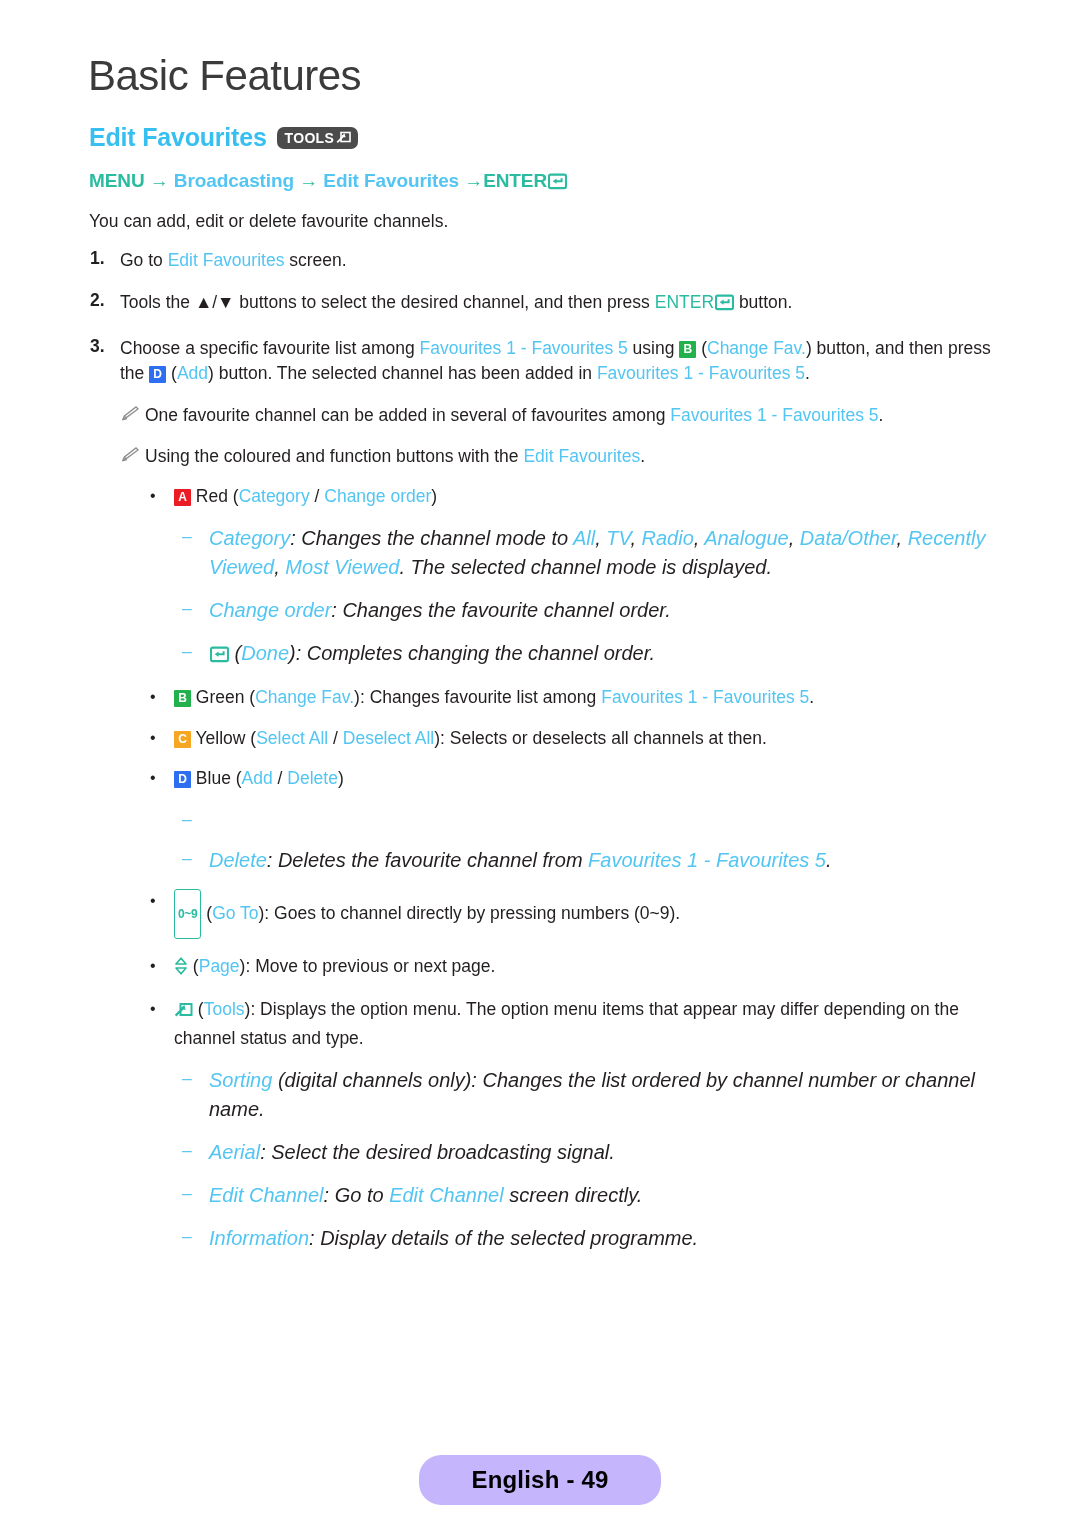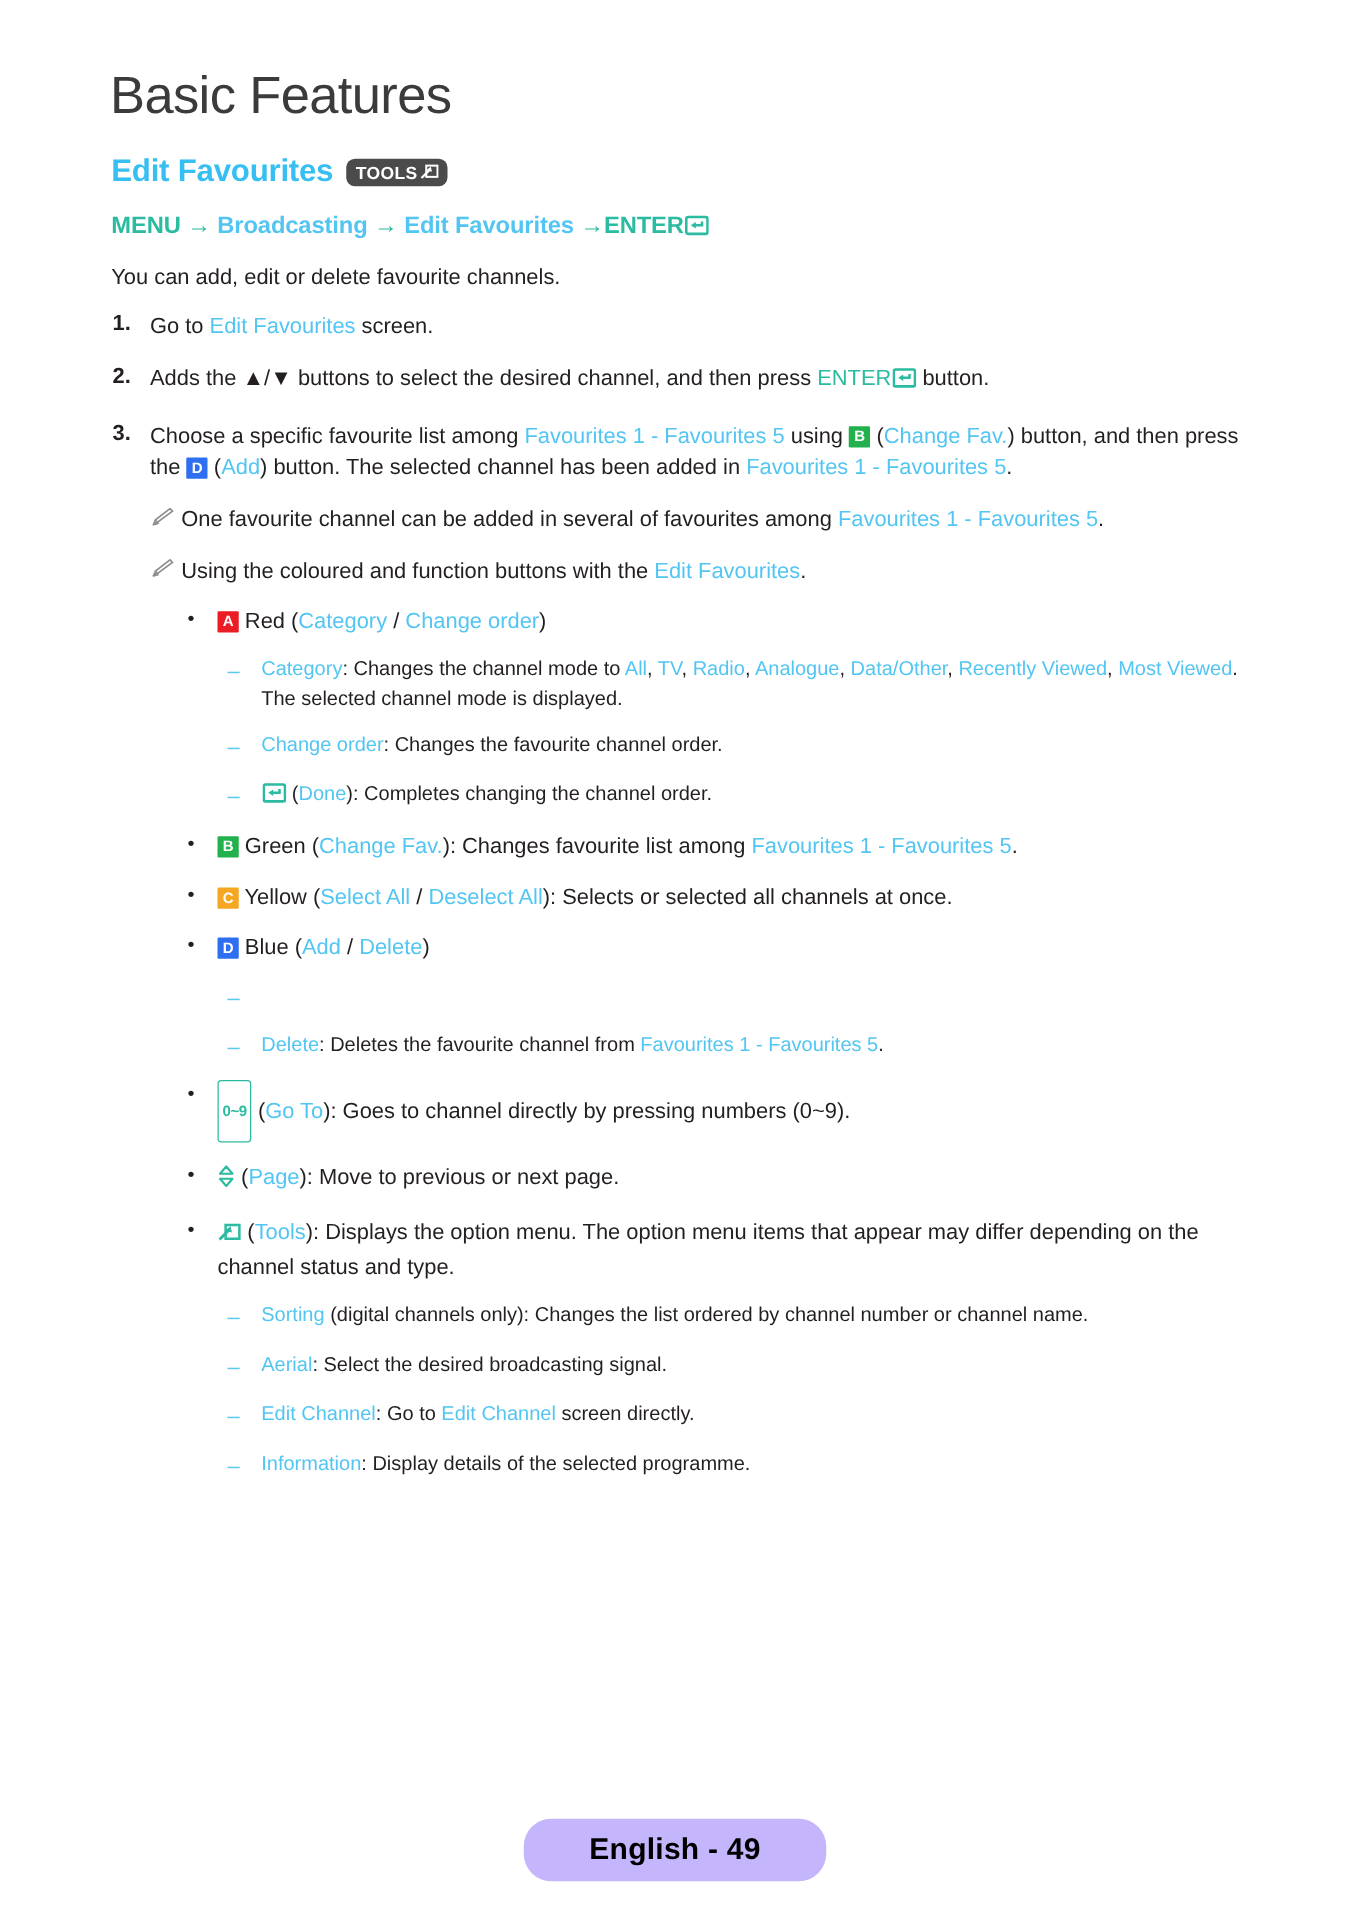"Adds the" span.bk { text: Adds -> Tools }
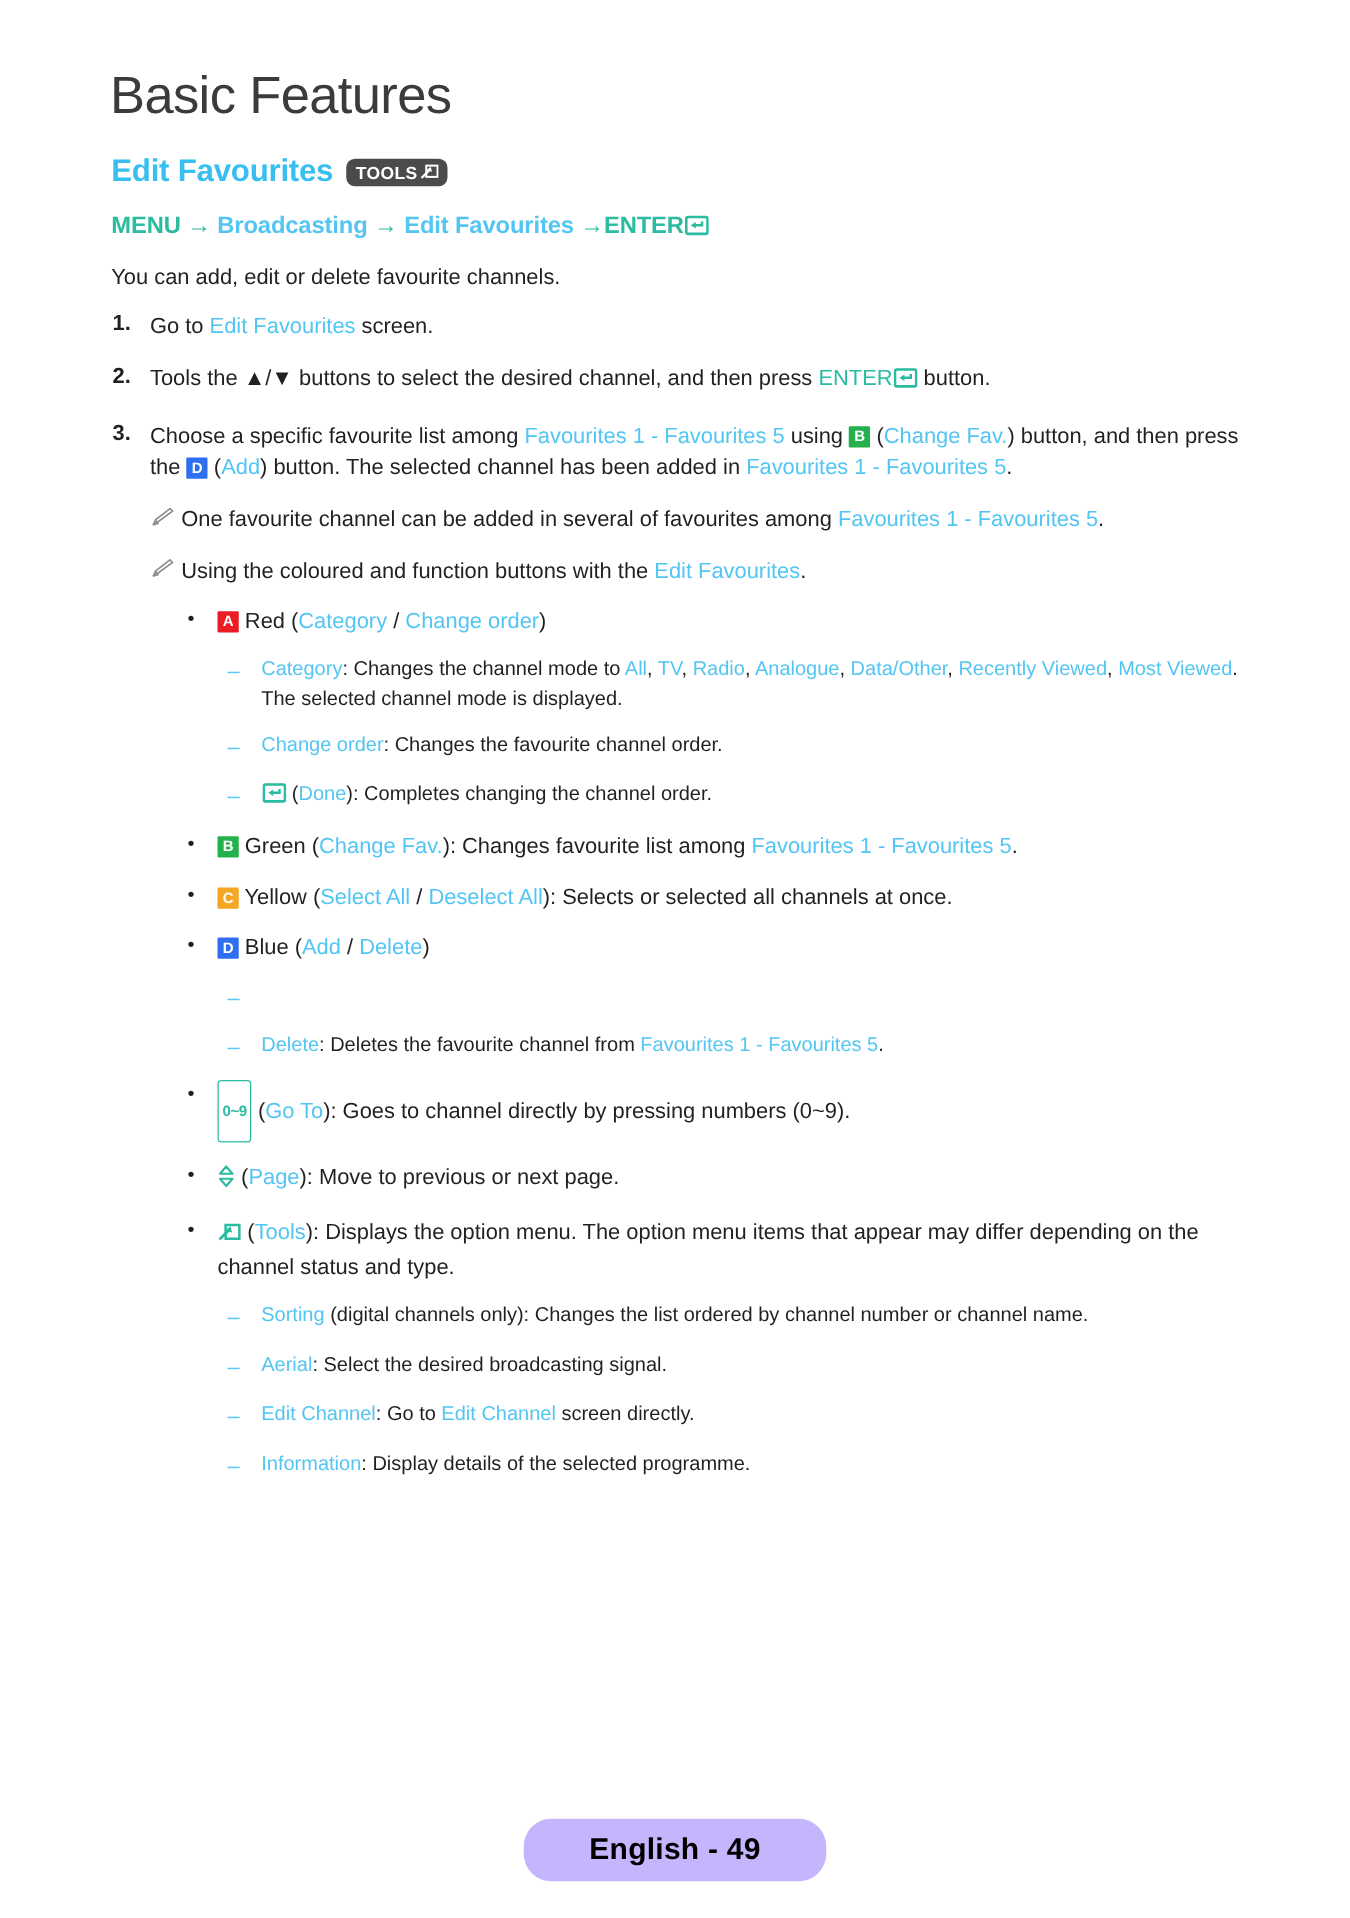"Category: Changes the channel mode" .dash .txt { font-size: 16px -> 20px; font-style: none -> italic }
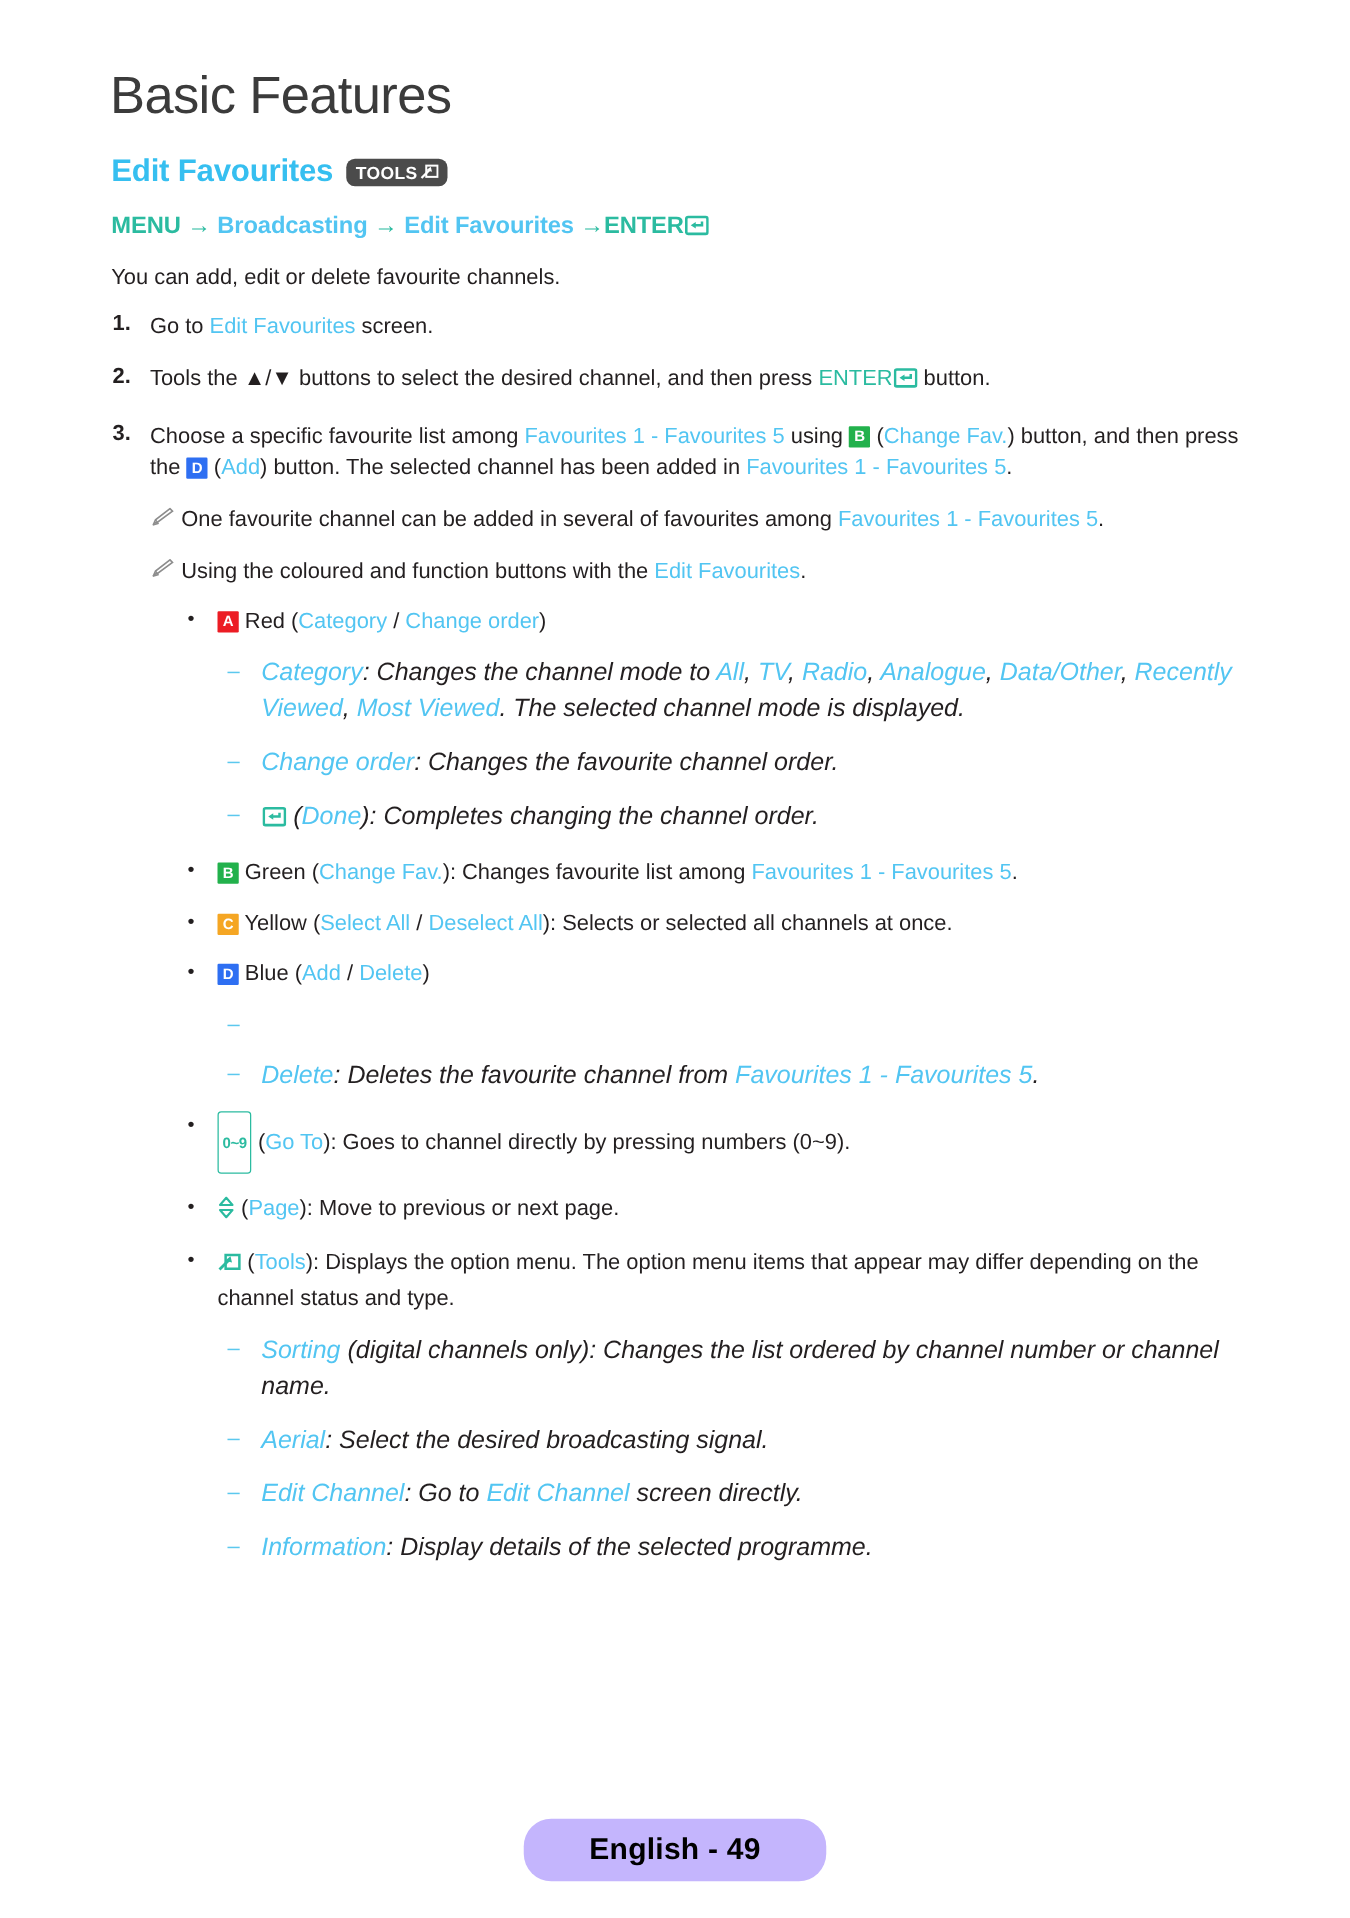"): Selects or selected all" span.bk { text: selected all channels at once -> deselects all channels at then }
